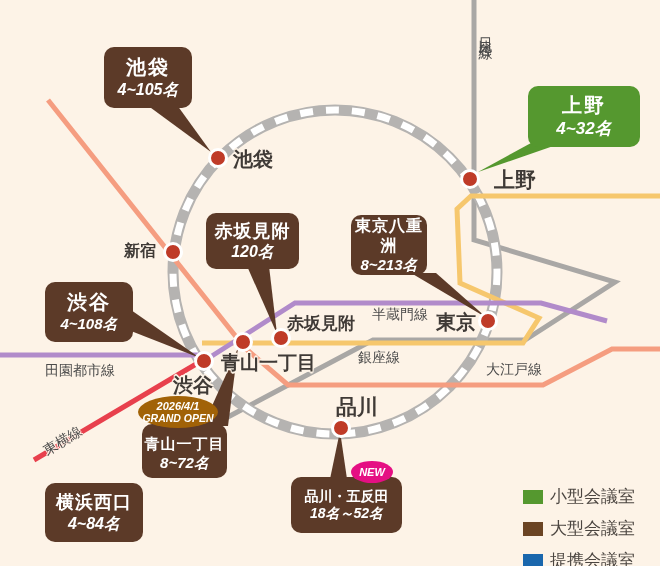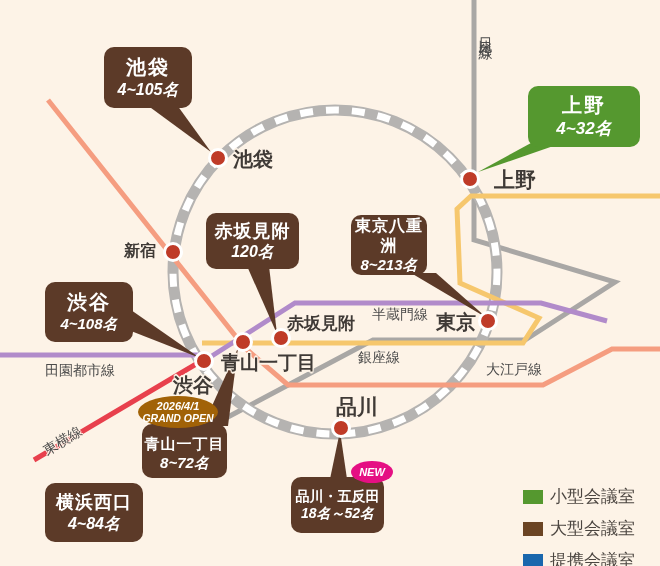"品川・五反田" div.callout { width: 93px -> 111px }
